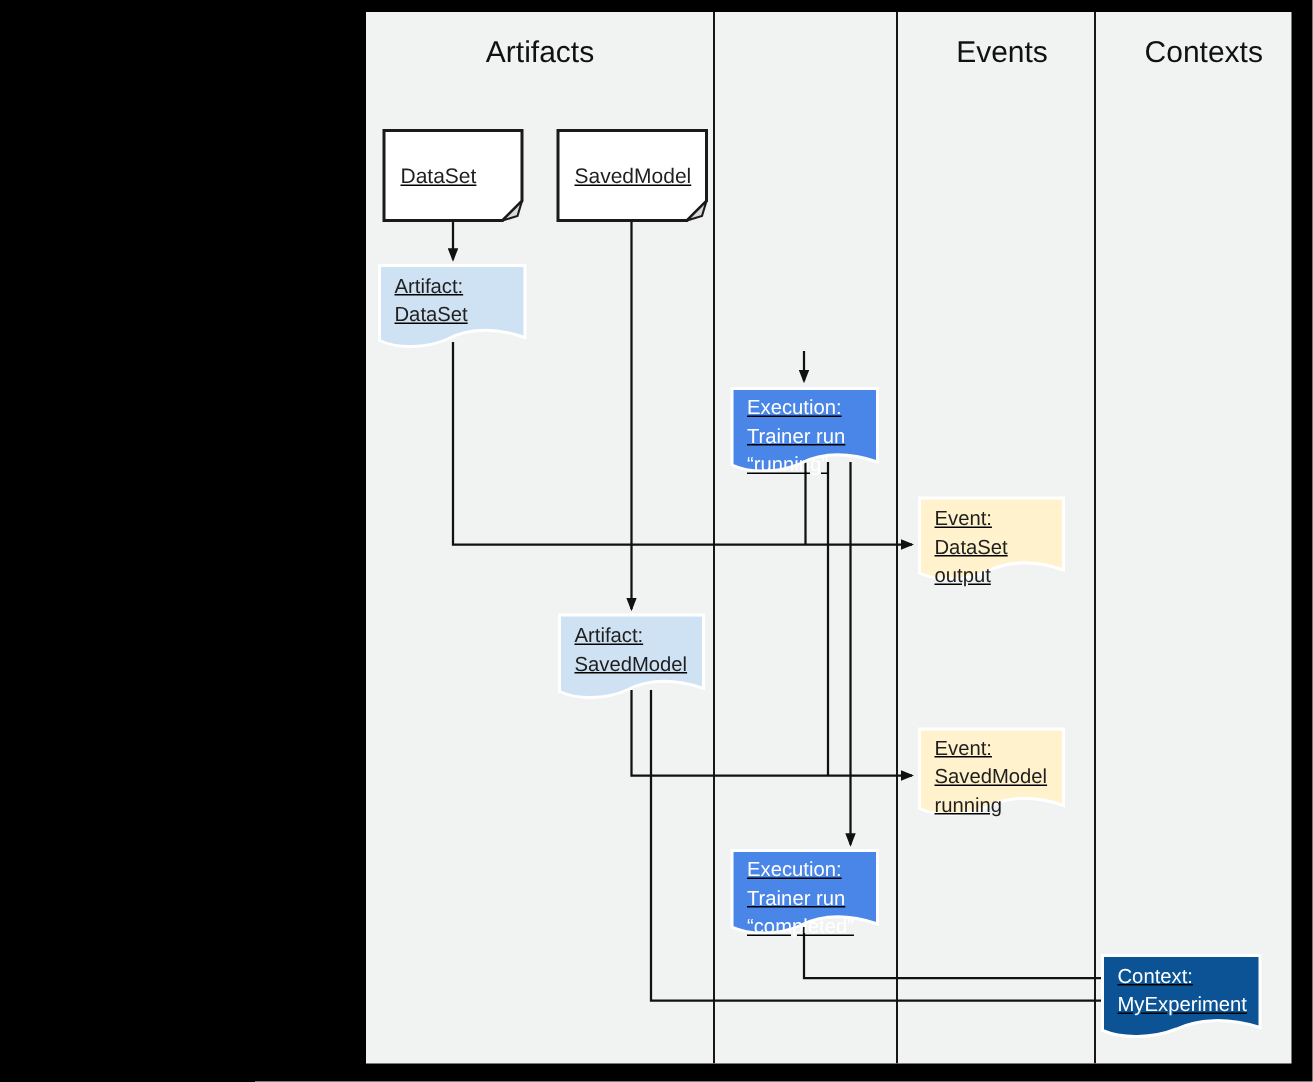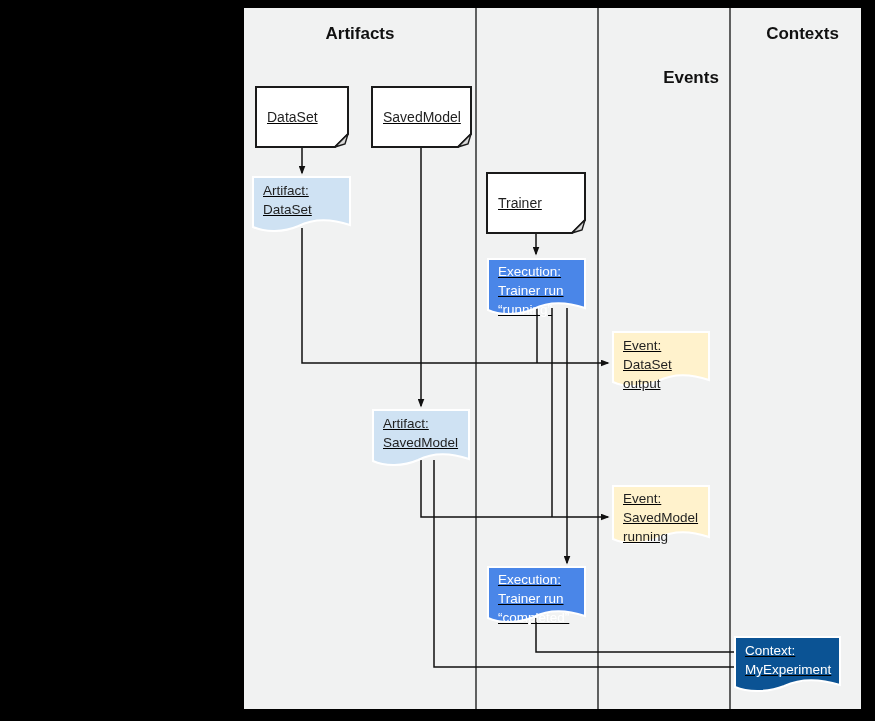"Artifacts" .col-header { font-size: 17px -> 20px; font-weight: bold -> normal }
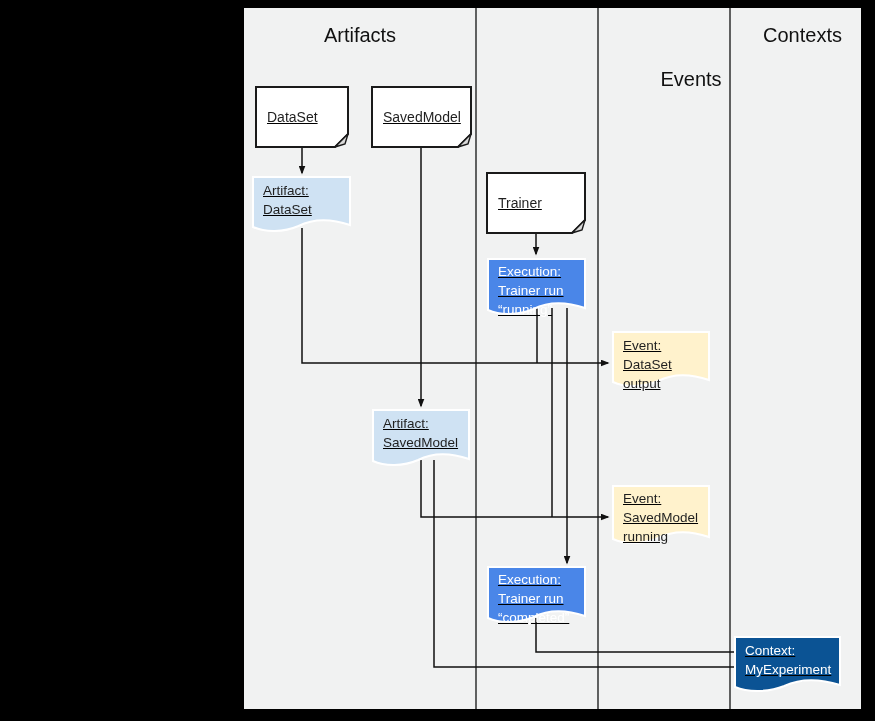"Events" div.col-header { left: 373px -> 350px; margin-top: 44px -> none }
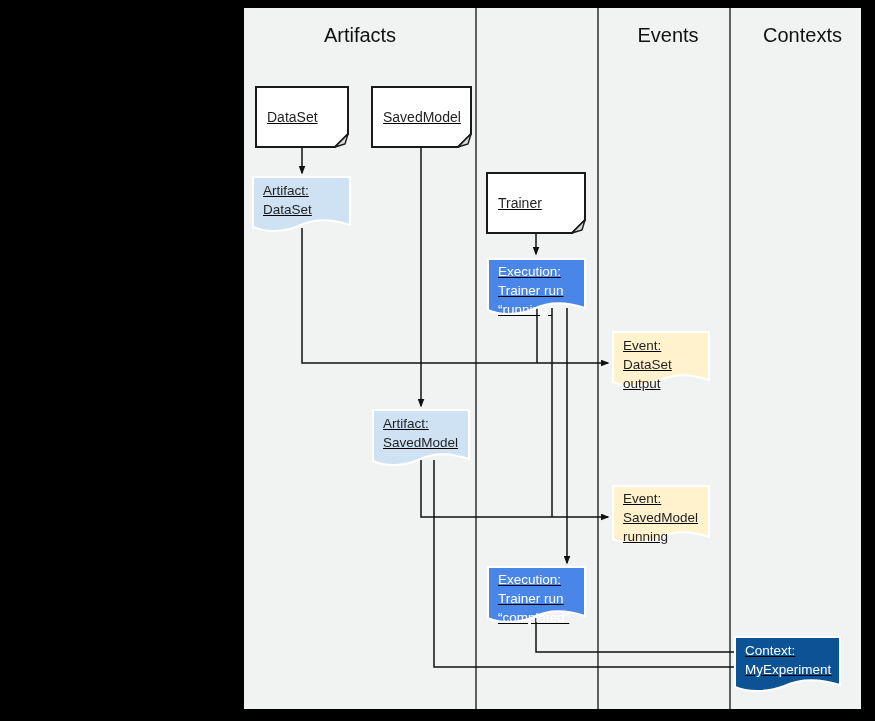"Trainer" div.node { html: <div> <svg> <path></path> <path></path> </svg> <span>Trainer</span> </div> -> none }
